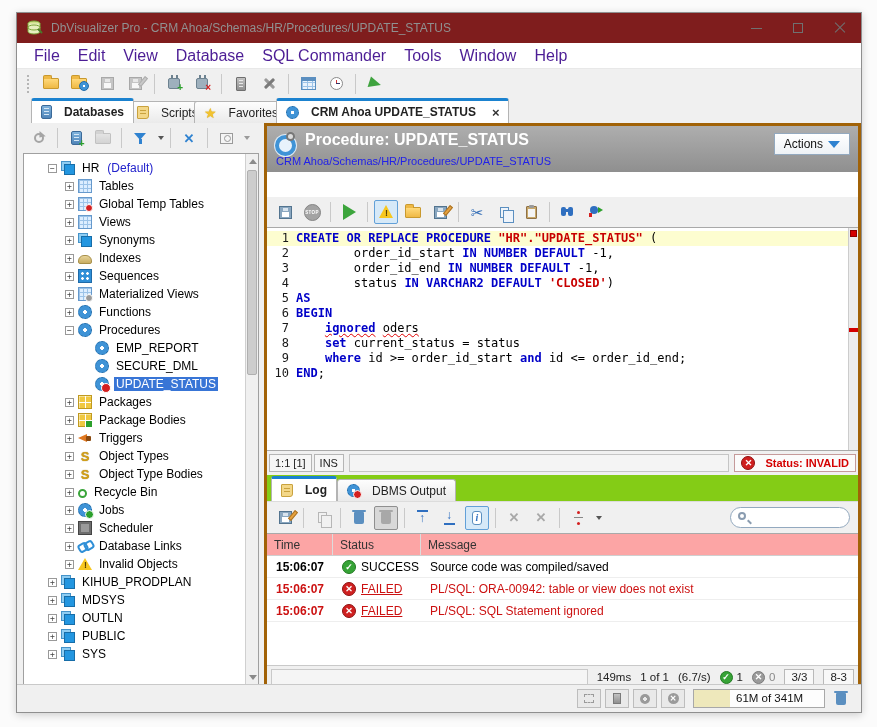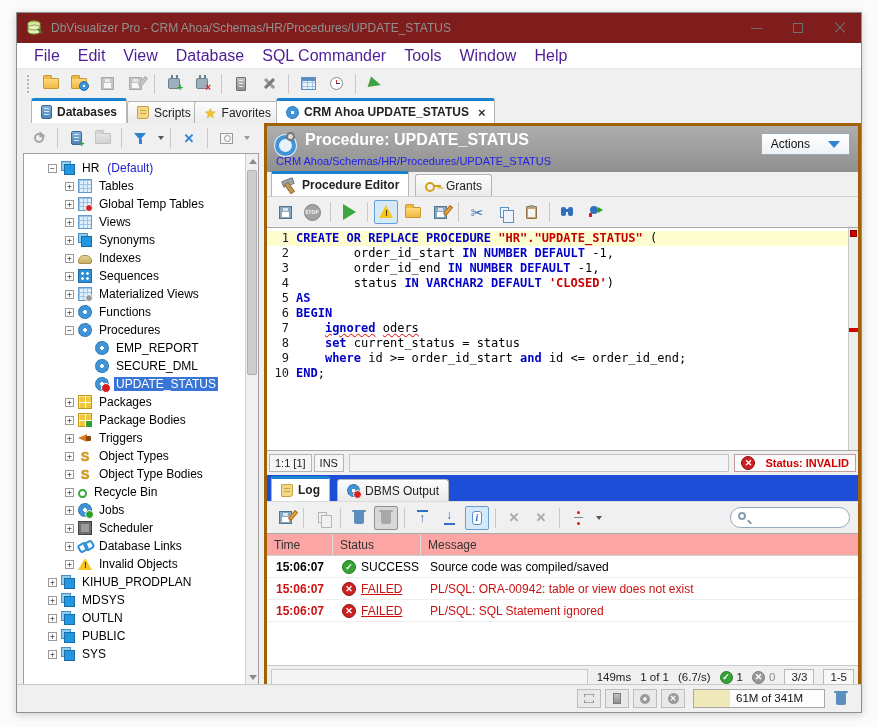"Databases" .tab { gap: 5px -> 12px }
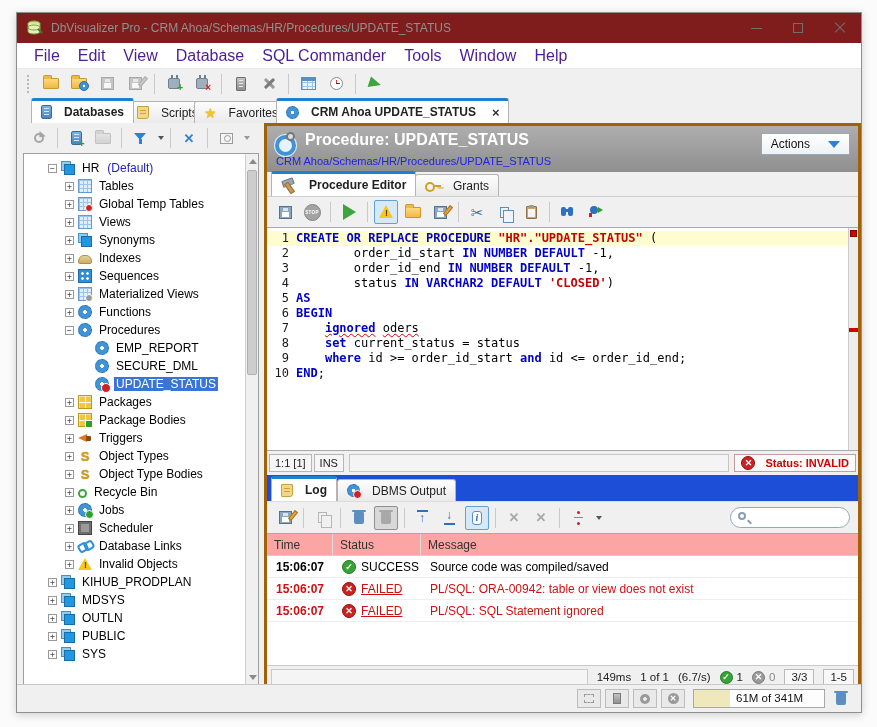"Actions" #actionsbtn { gap: 18px -> 5px }
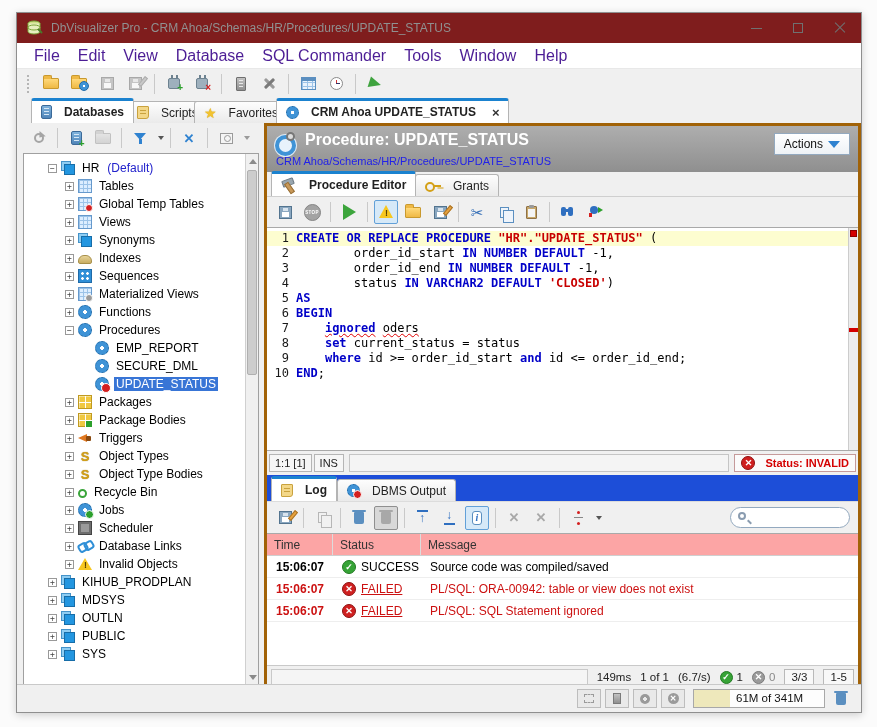"Procedure Editor" div { html: <div> <div> <span></span> <span>Procedure Editor</span> </div> <div> <span></span> <span>Grants</span> </div> </div> -> none }
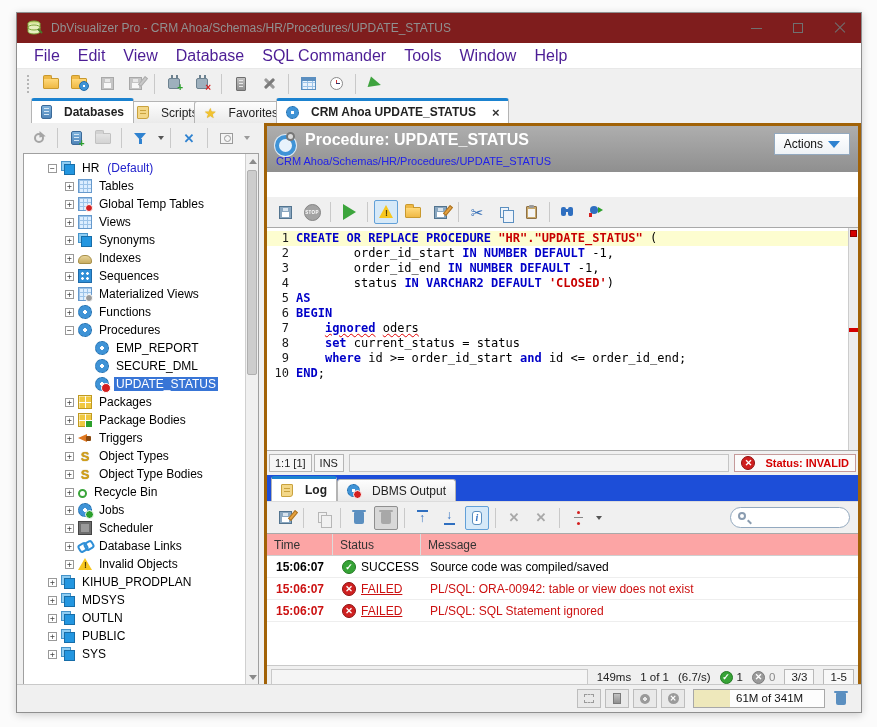"Log" #logtabs { background: #1d4ed8 -> #84cc16 }
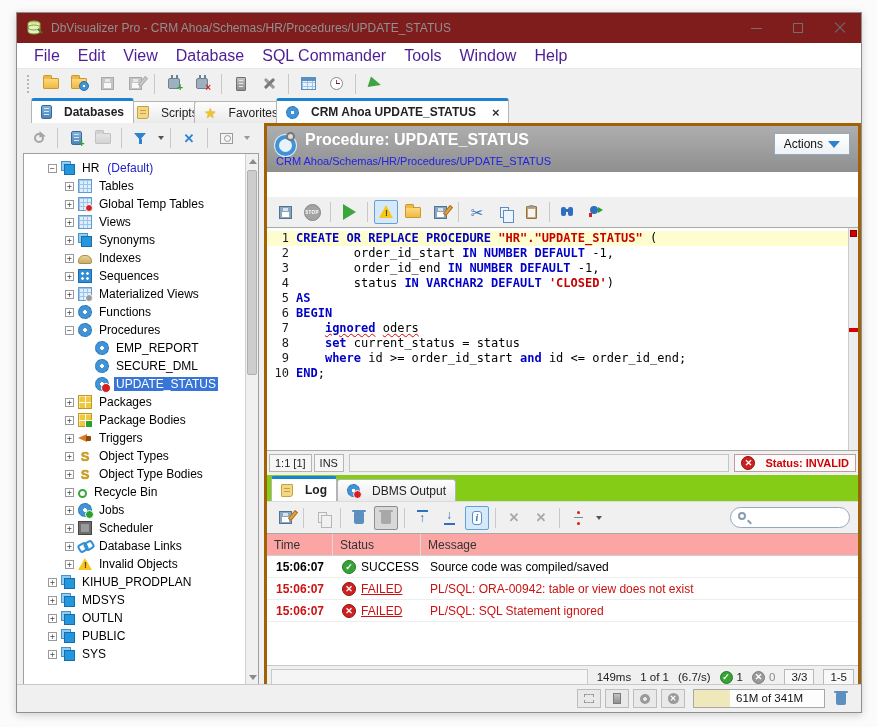"1-5" span.rbox { text: 1-5 -> 8-3 }
